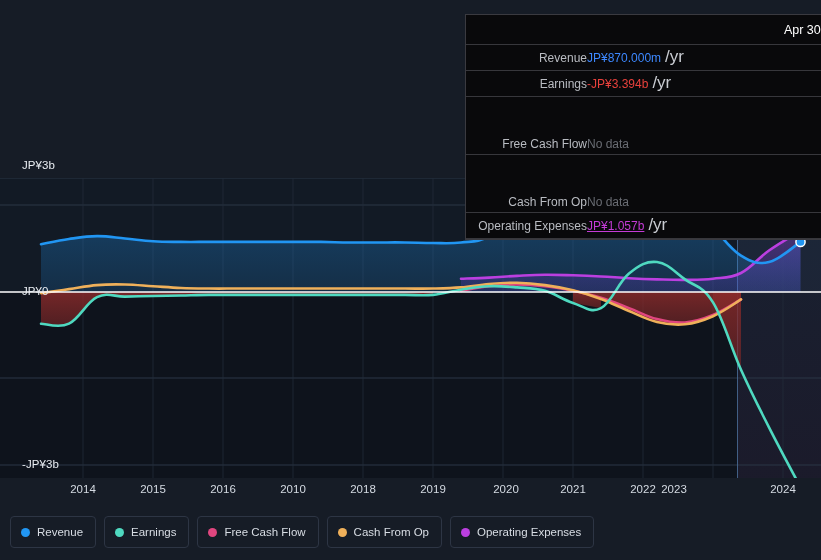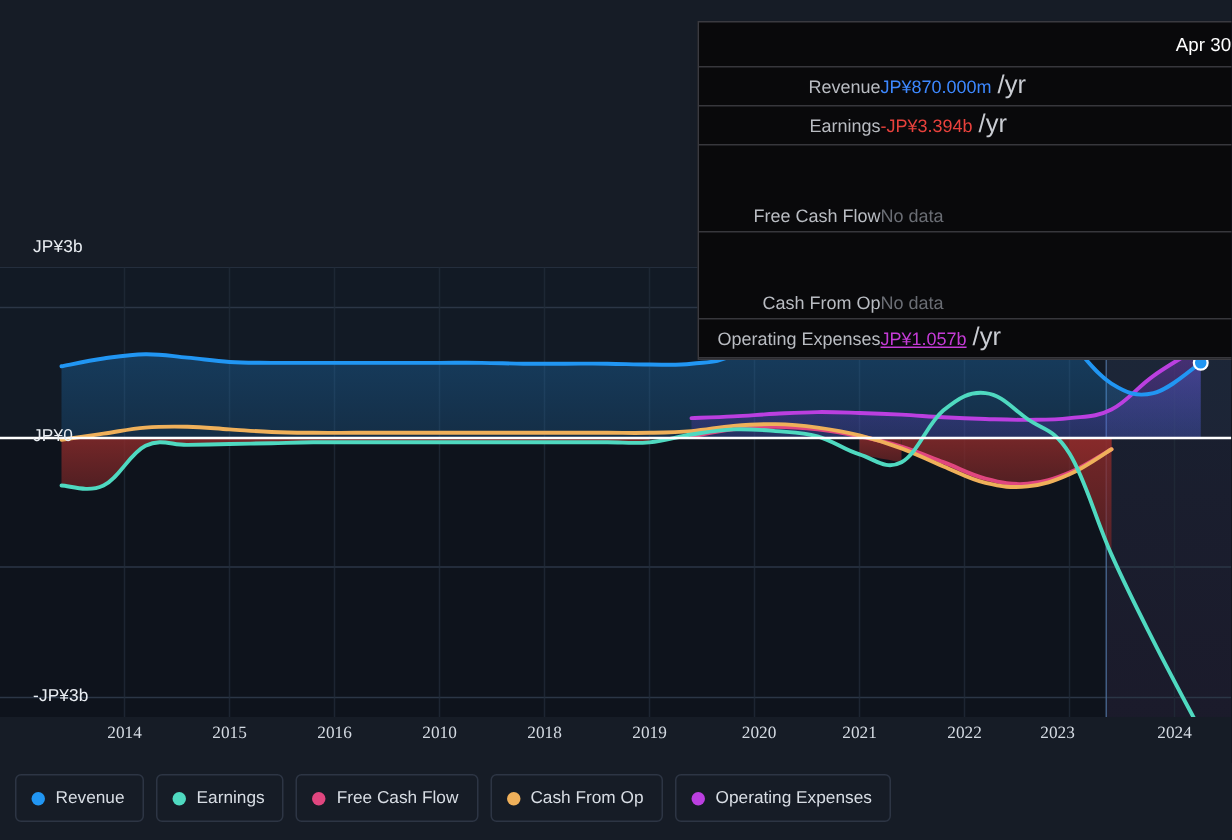"2014" .x-tick { font-family: Liberation Serif, serif -> none }
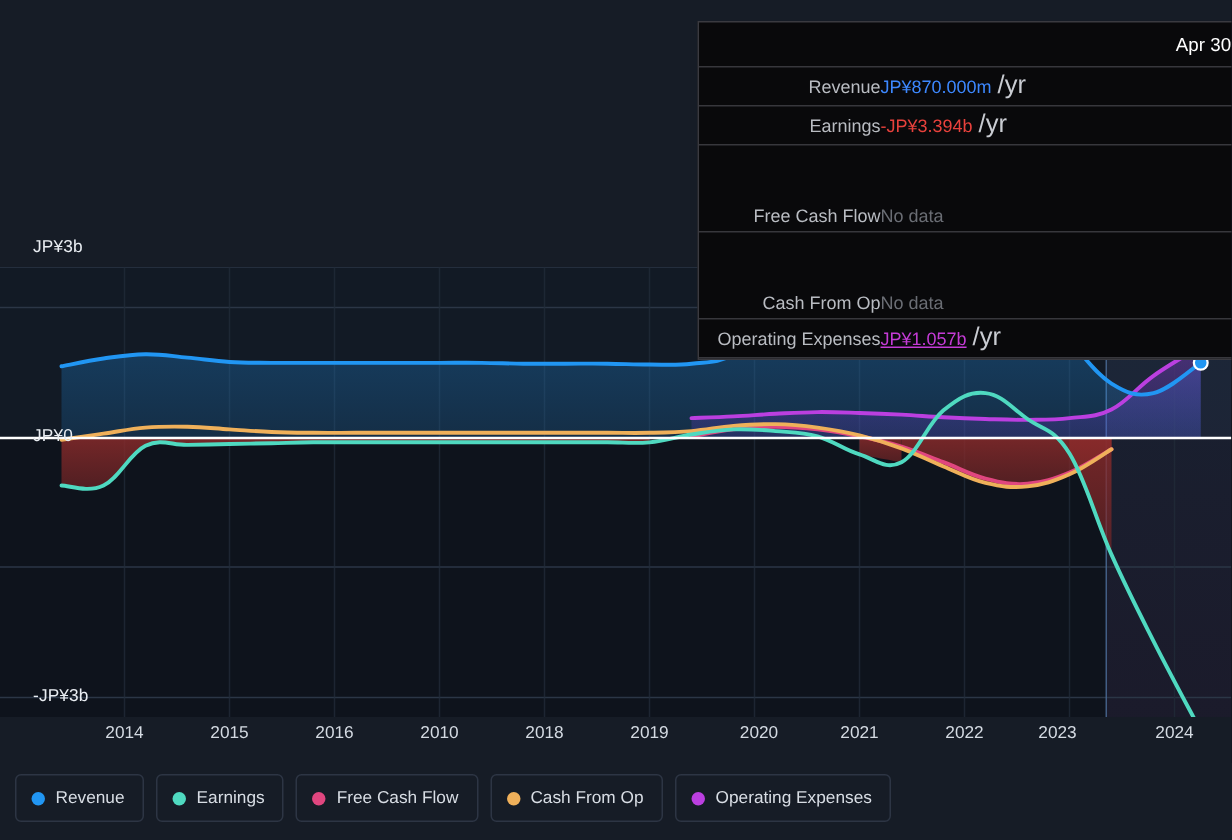"2023" div.x-tick { left: 705px -> 674px }
